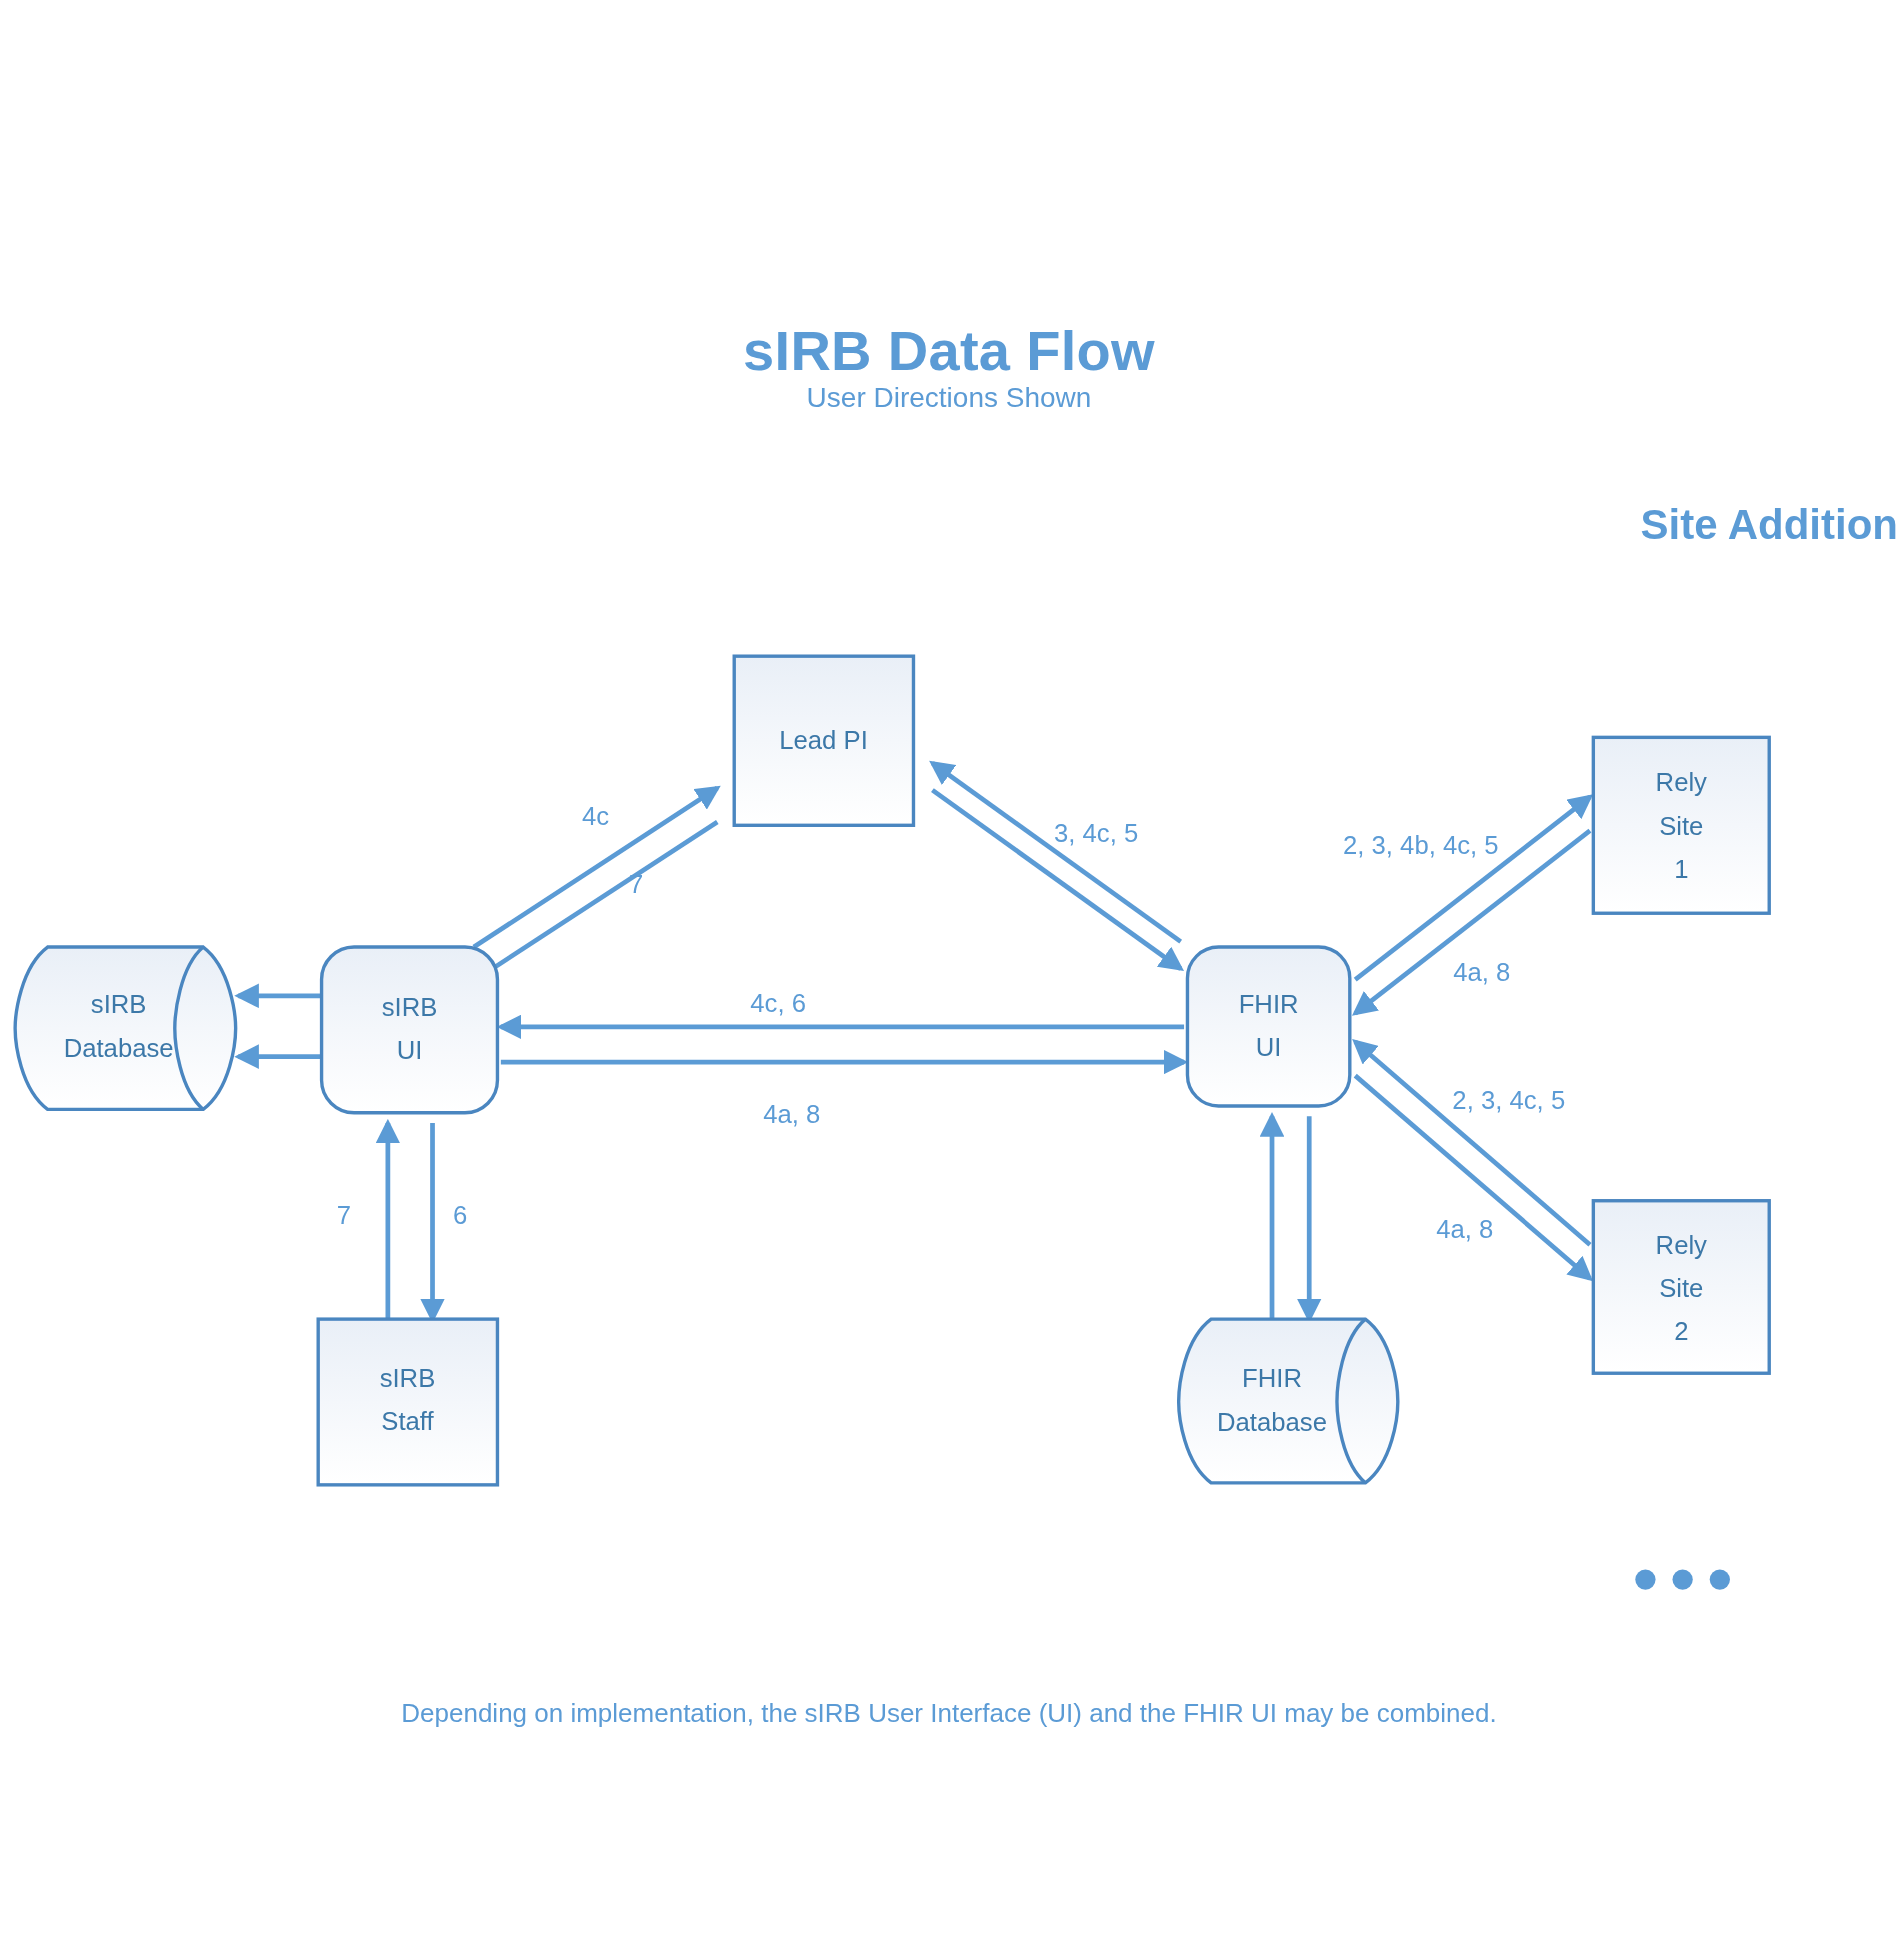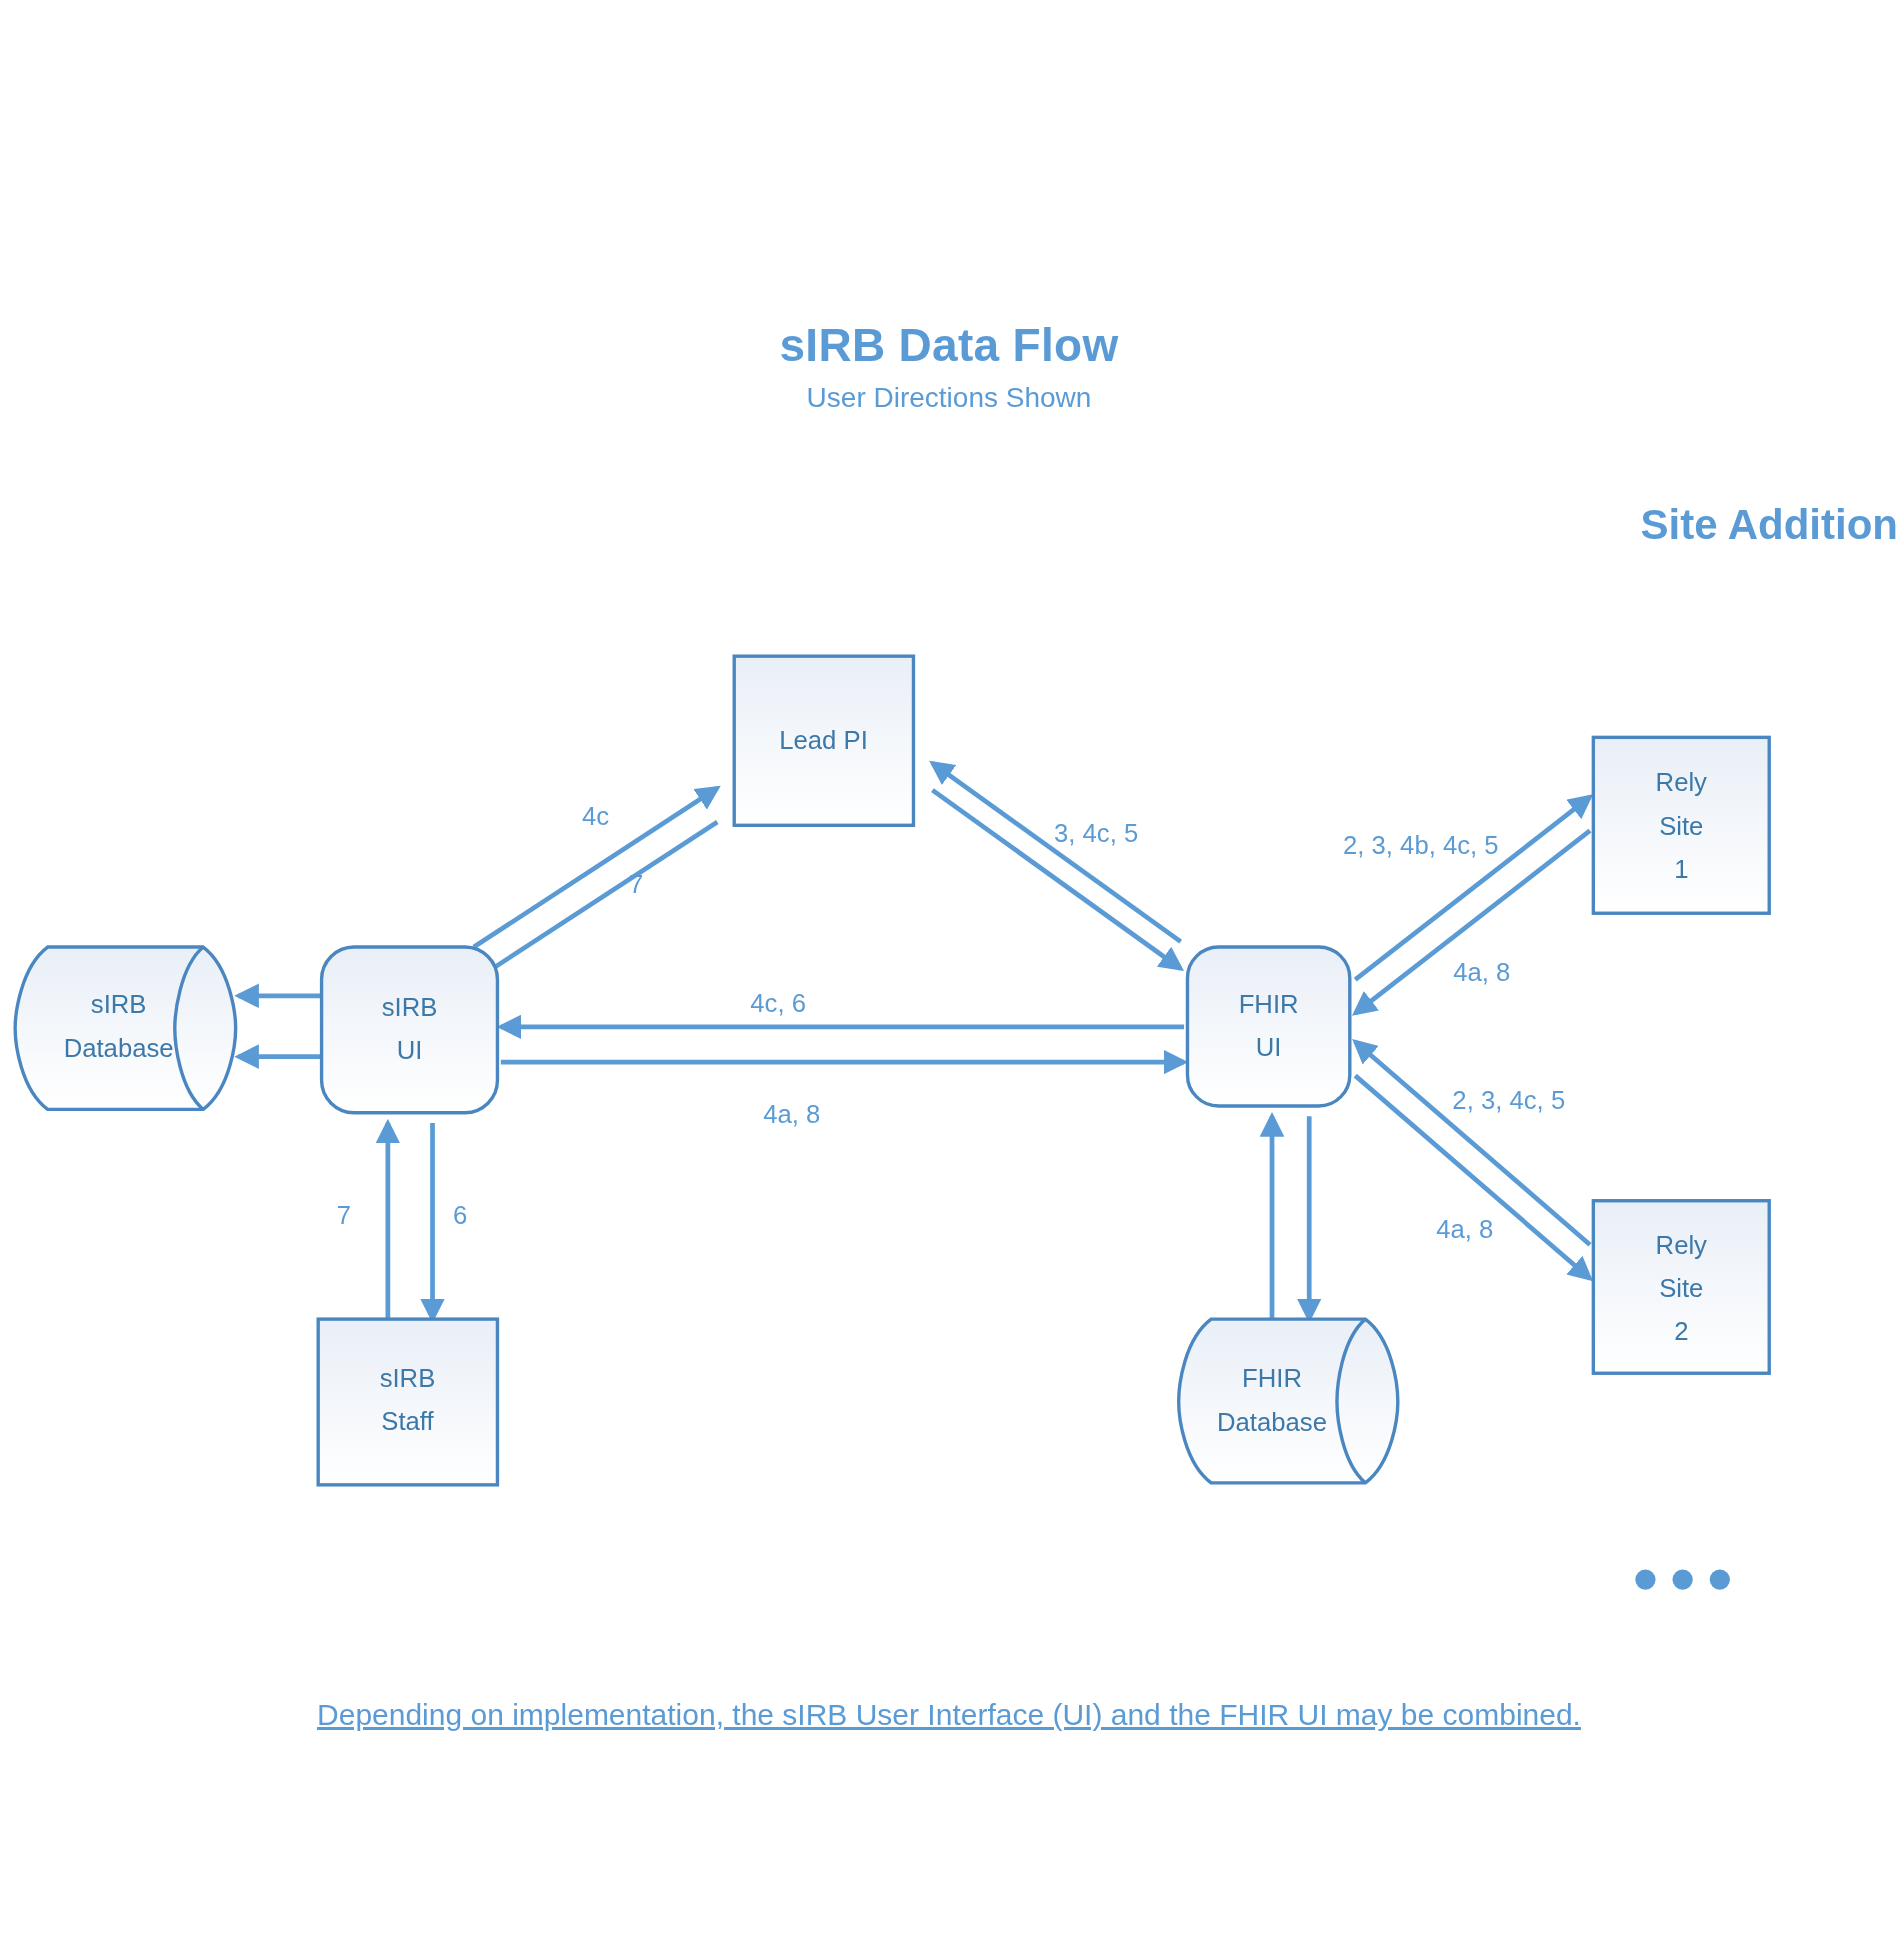"sIRB Data Flow" #main-title { font-size: 46px -> 56px }
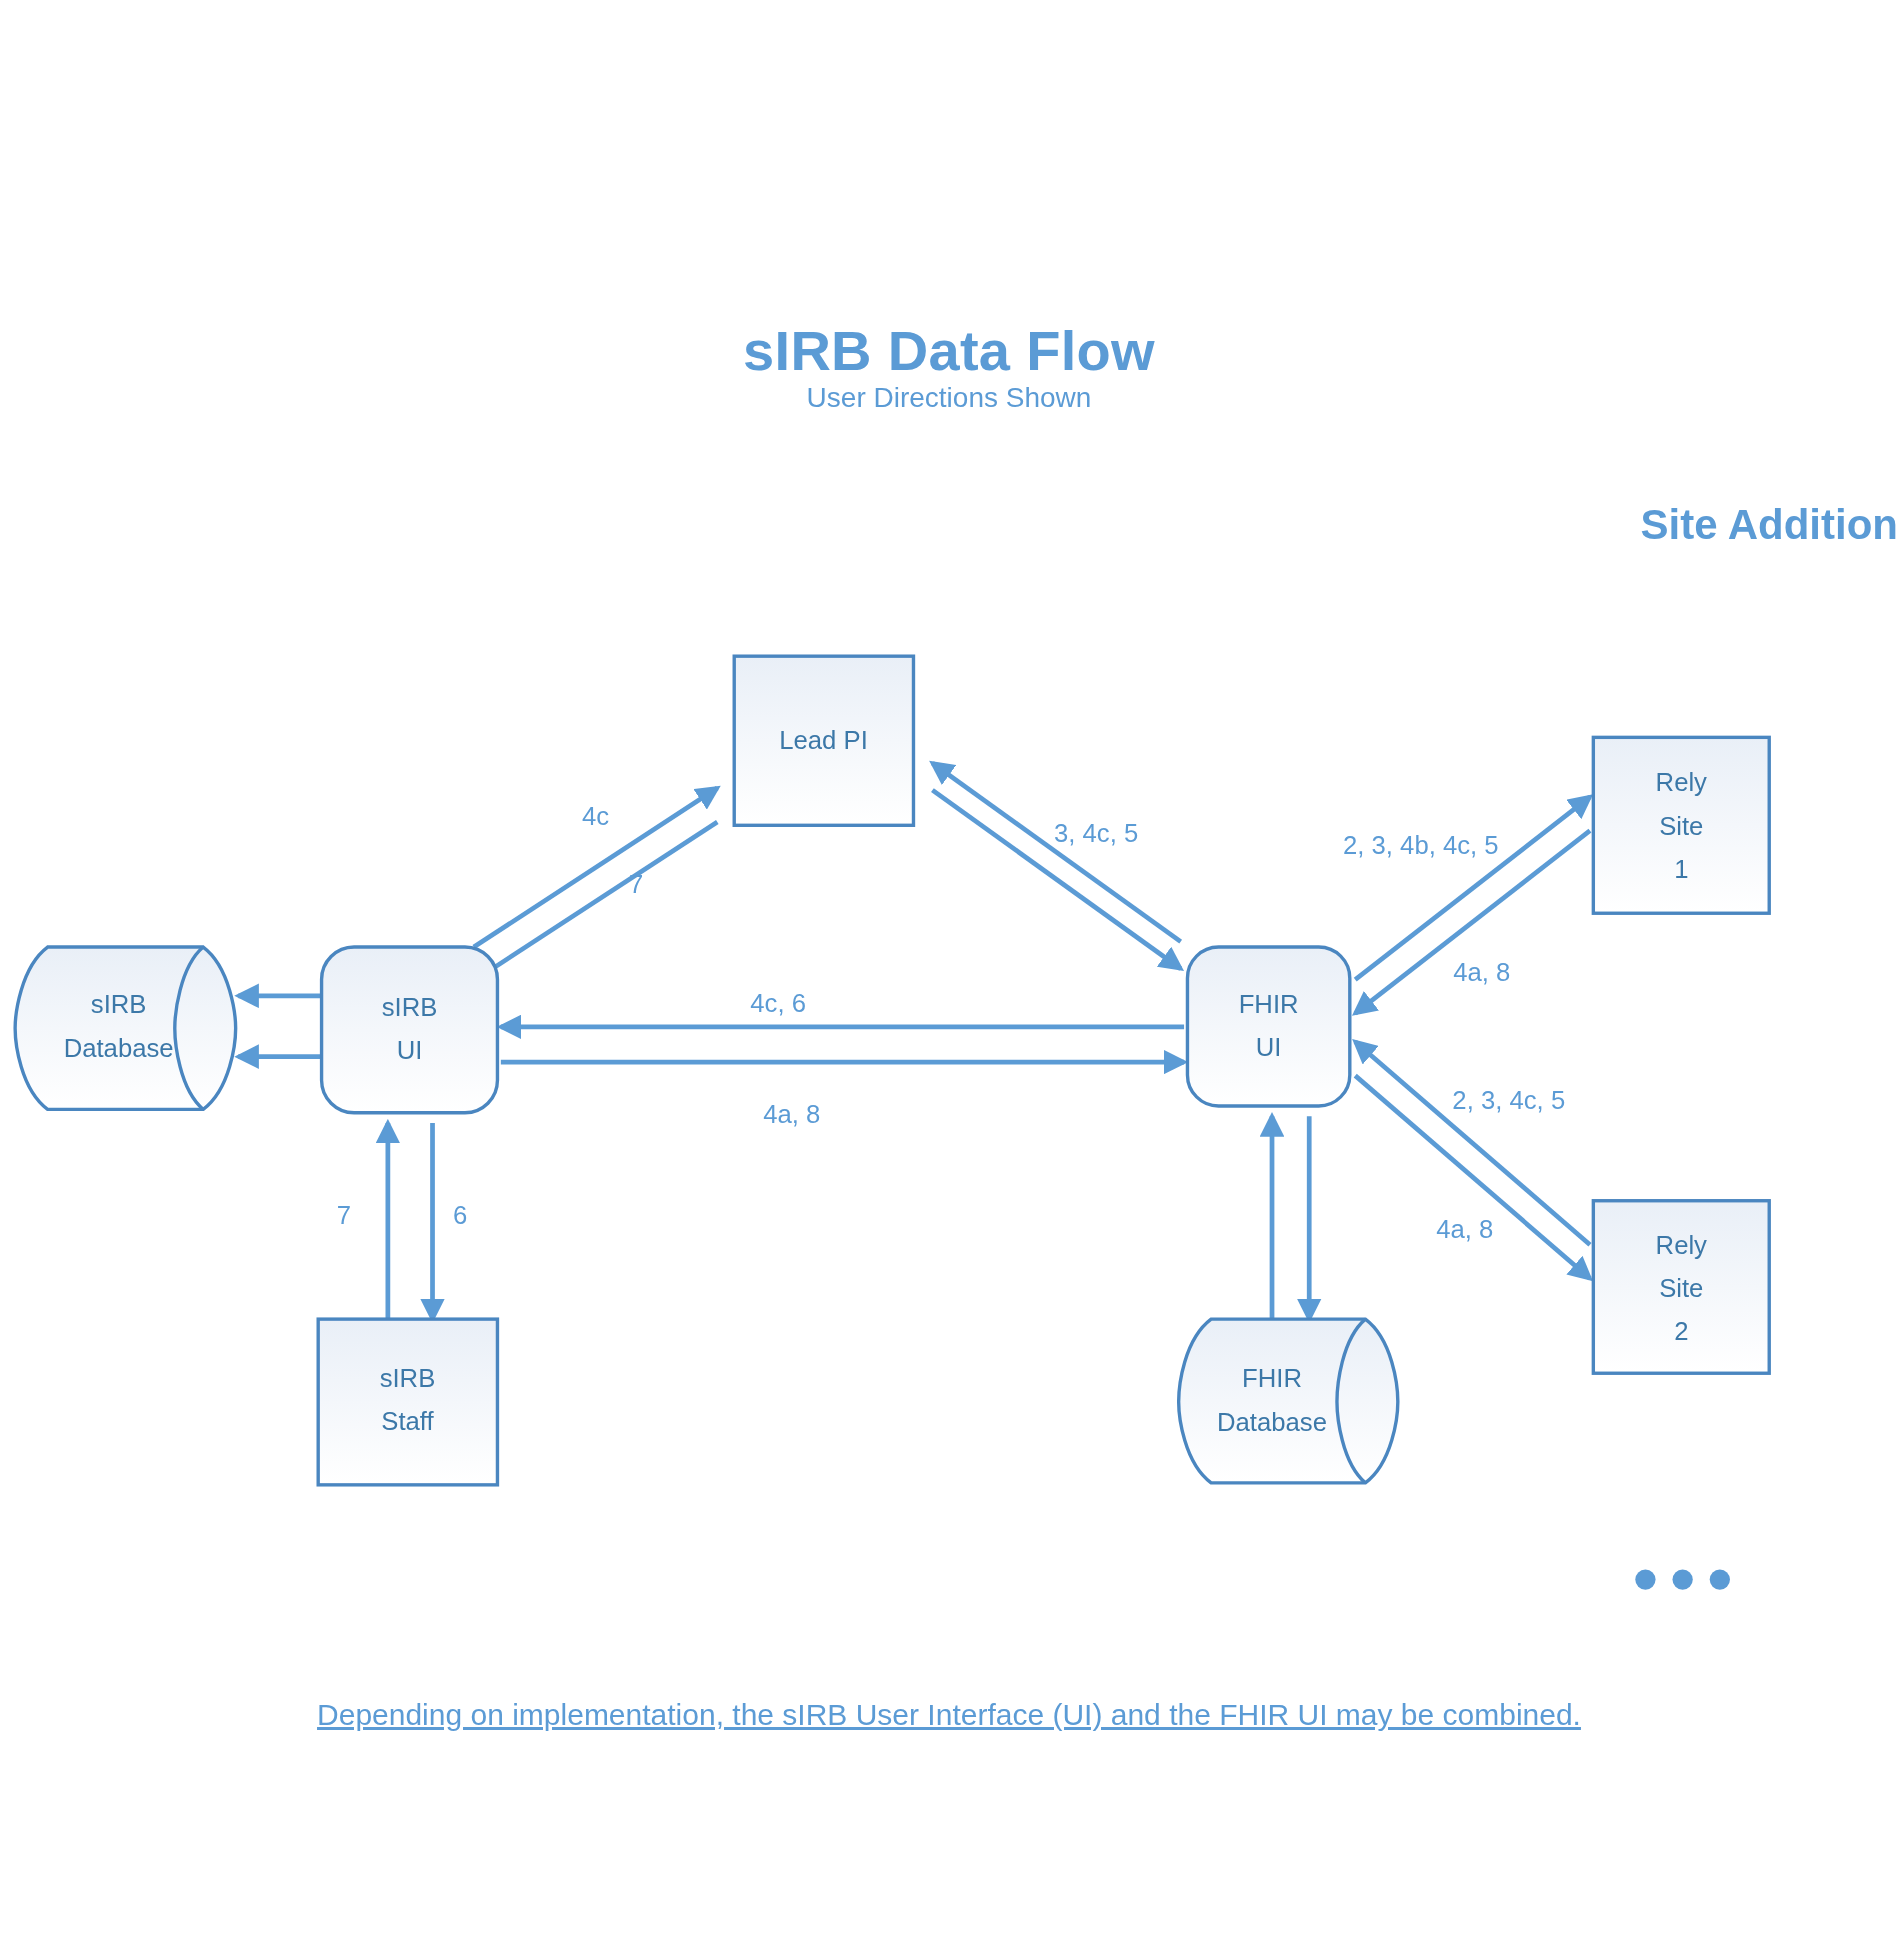"Depending on implementation, the sIRB" #footer-note { font-size: 30px -> 26px; text-decoration: underline -> none }
